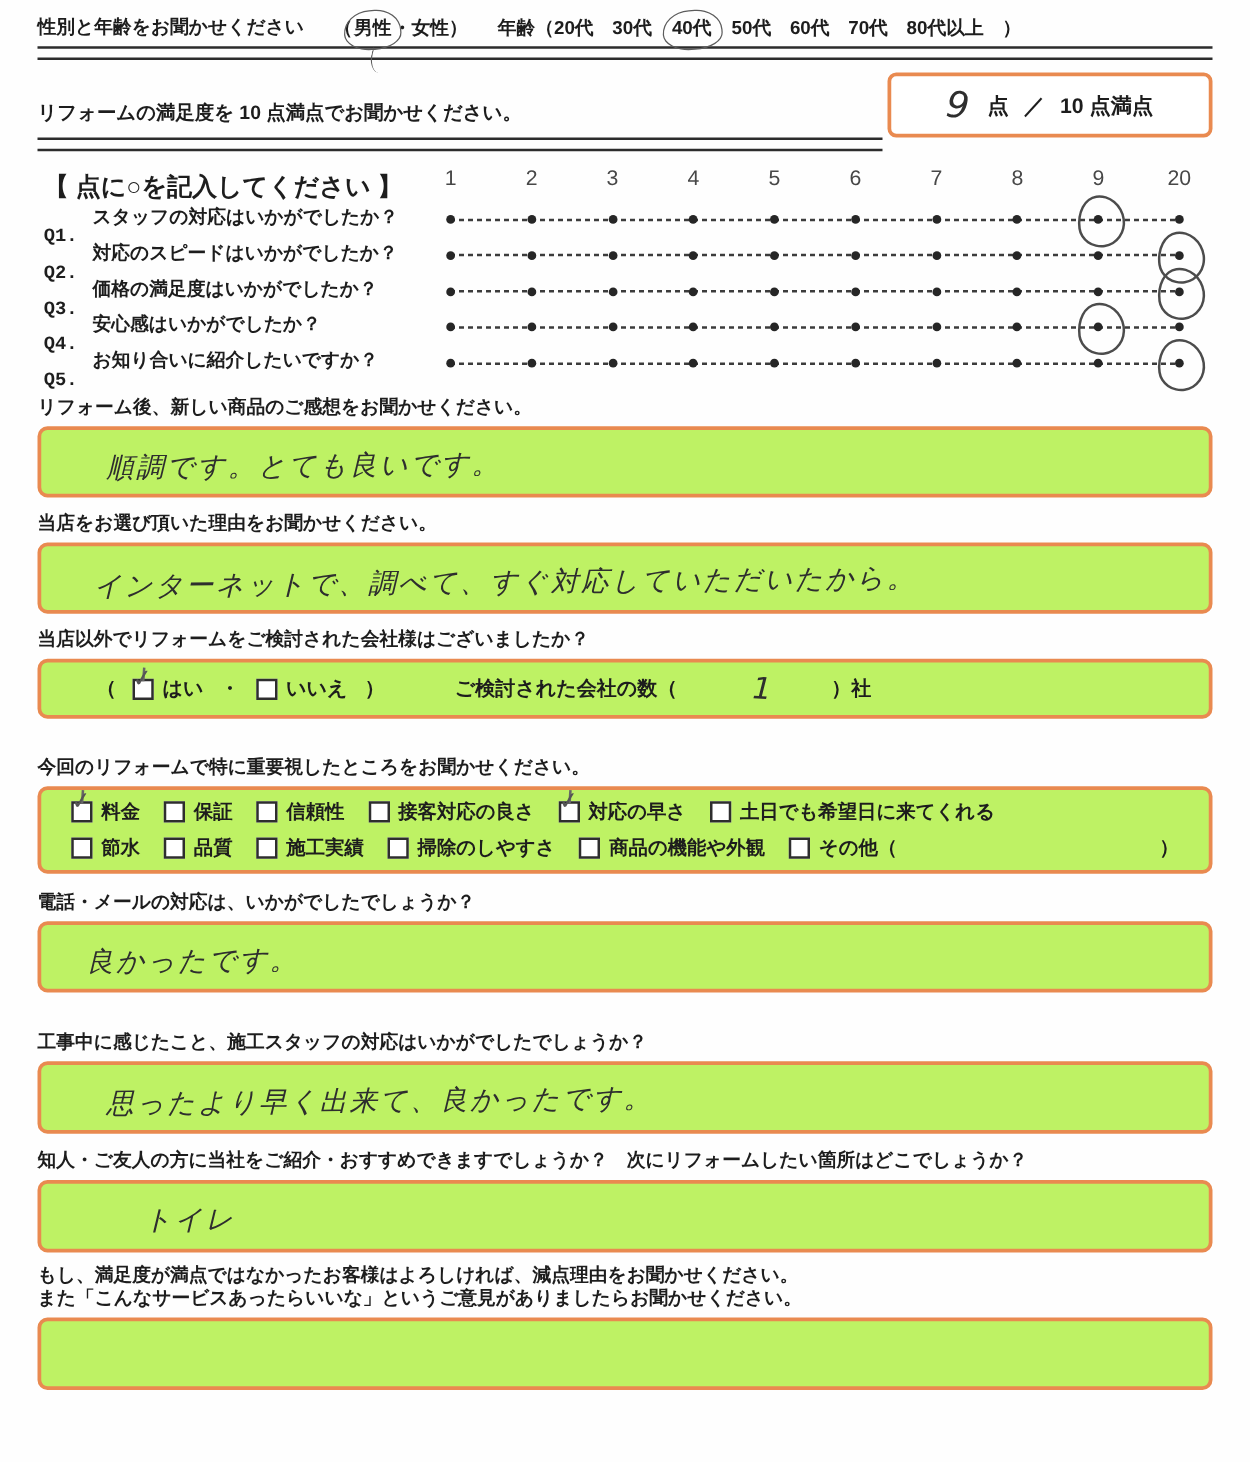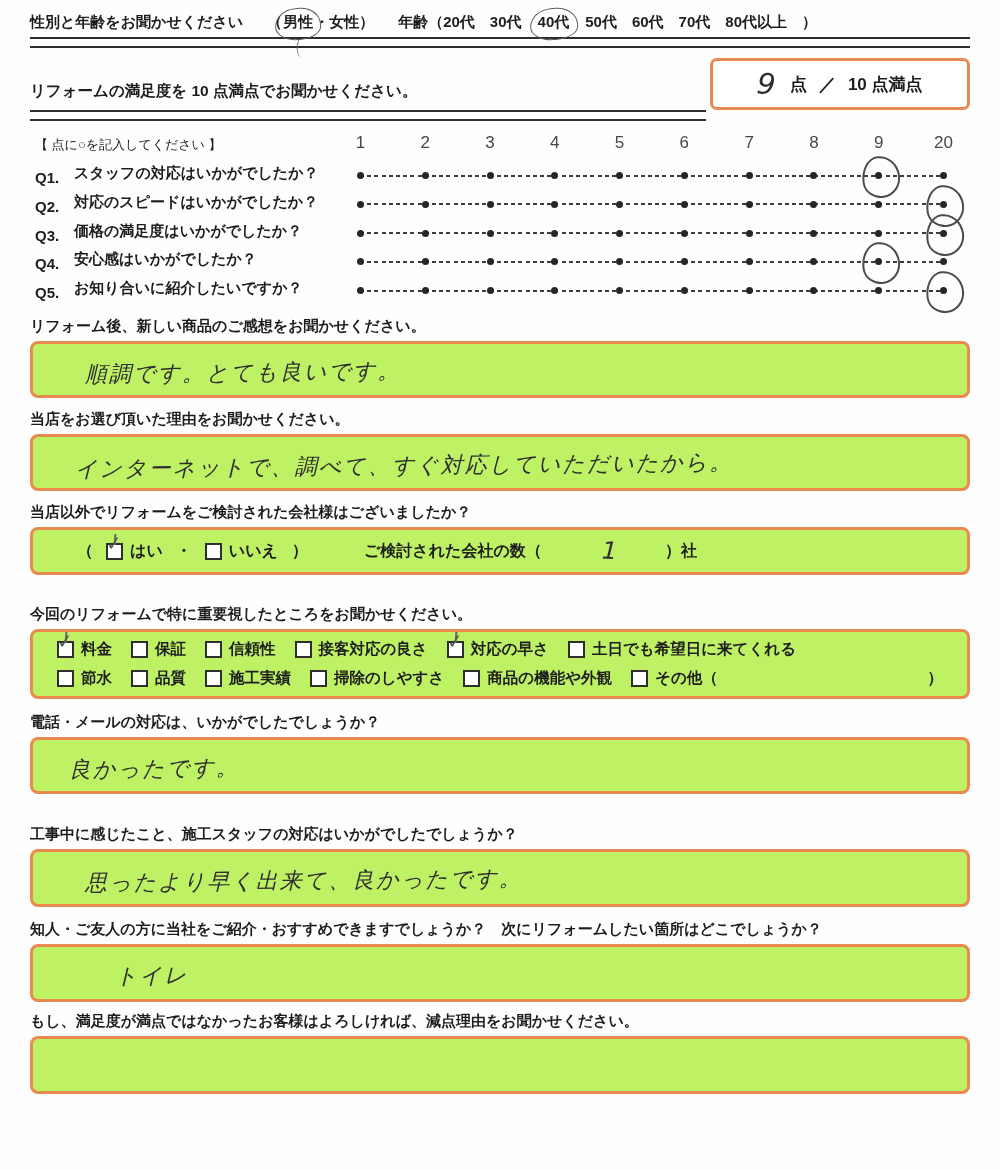"【 点に○を記入してください 】" .instruction { font-size: 13px -> 20px; font-weight: 400 -> 700 }
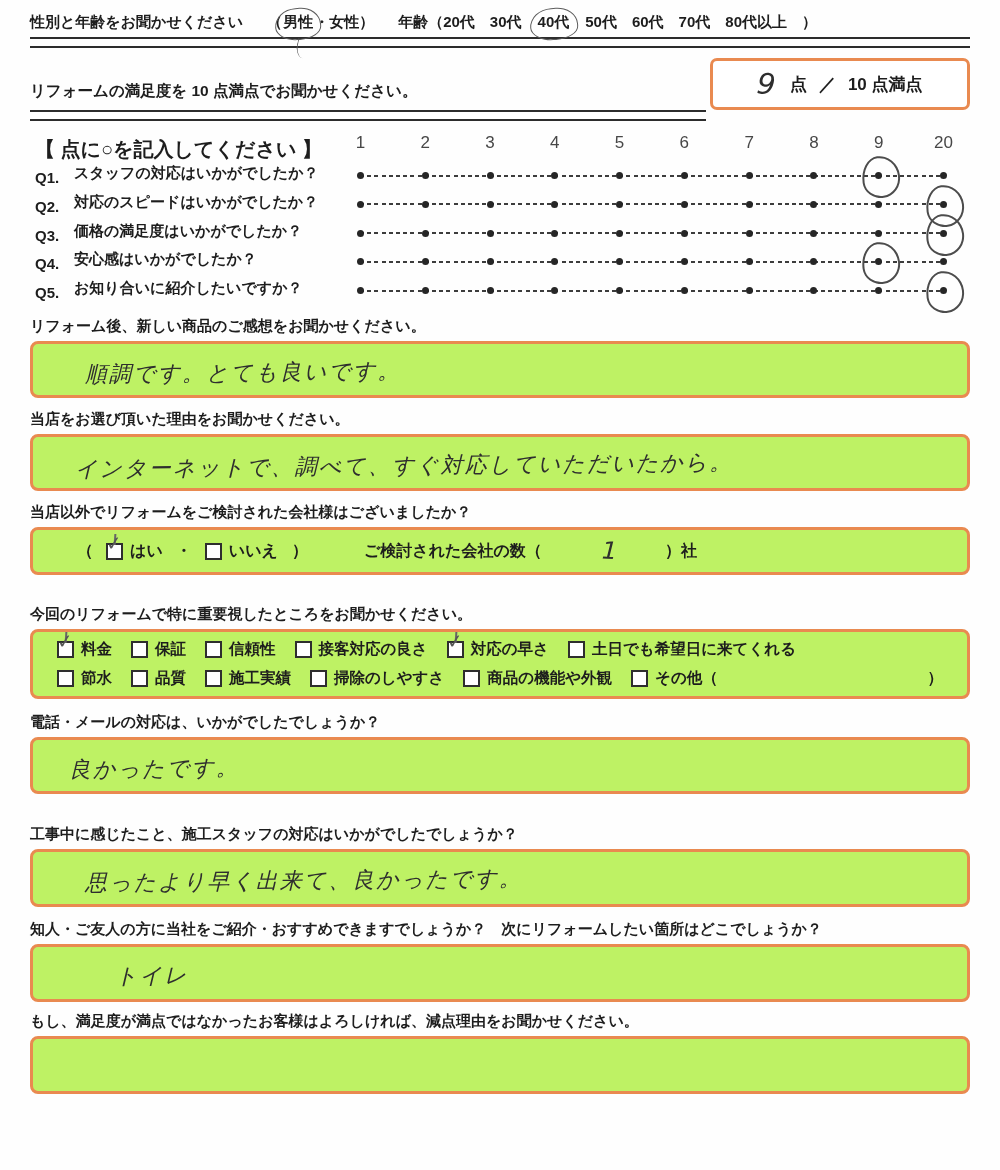"Q1." .qno { font-family: none -> Liberation Mono, monospace; top: 6px -> 18px }
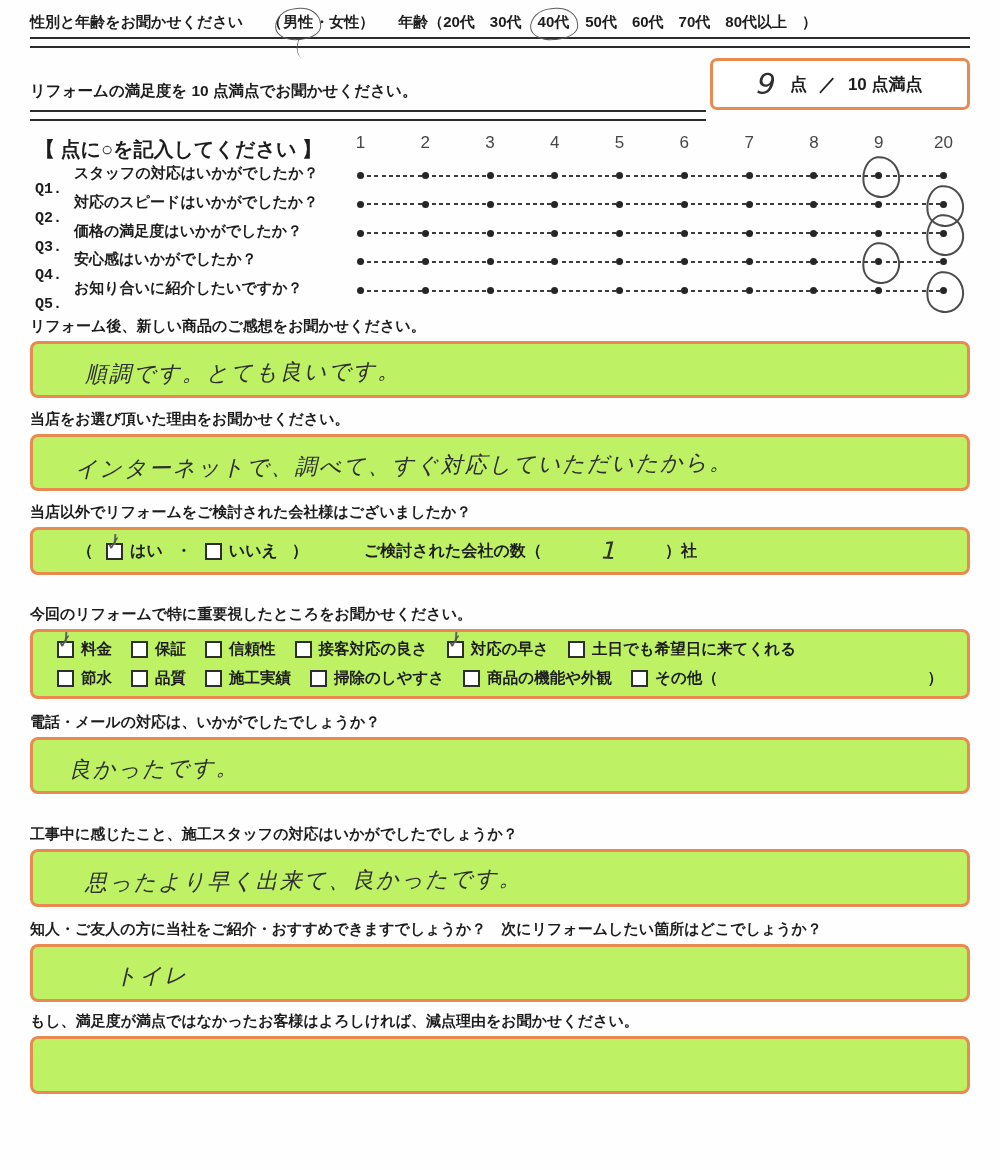"また「こんなサービスあったらいいな」というご意見がありましたらお聞かせください。" div.q { html: none -> <div>また「こんなサービスあったらいいな」というご意見がありましたらお聞かせください。</div> }
